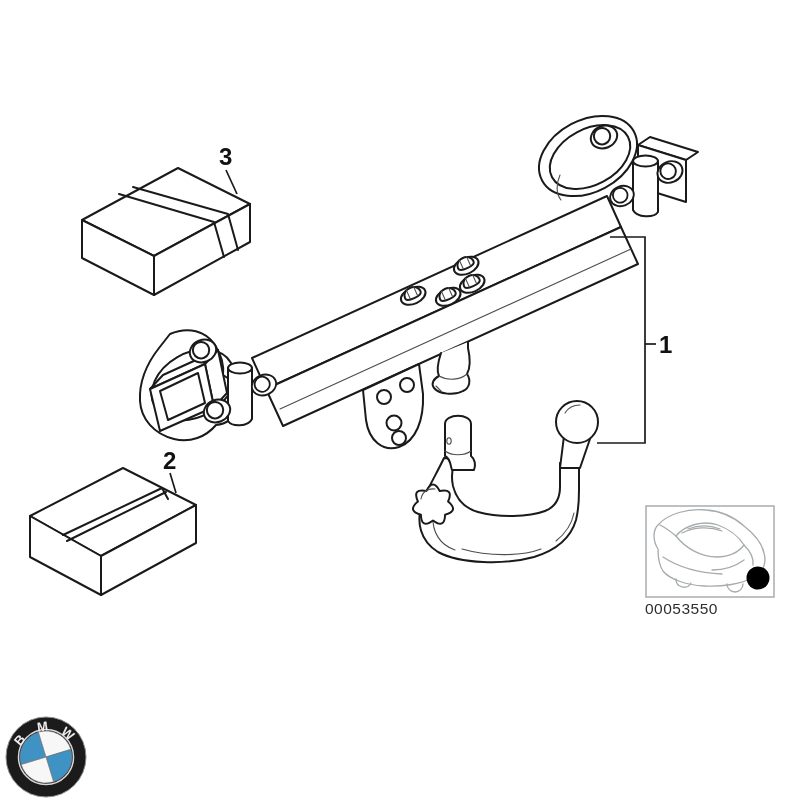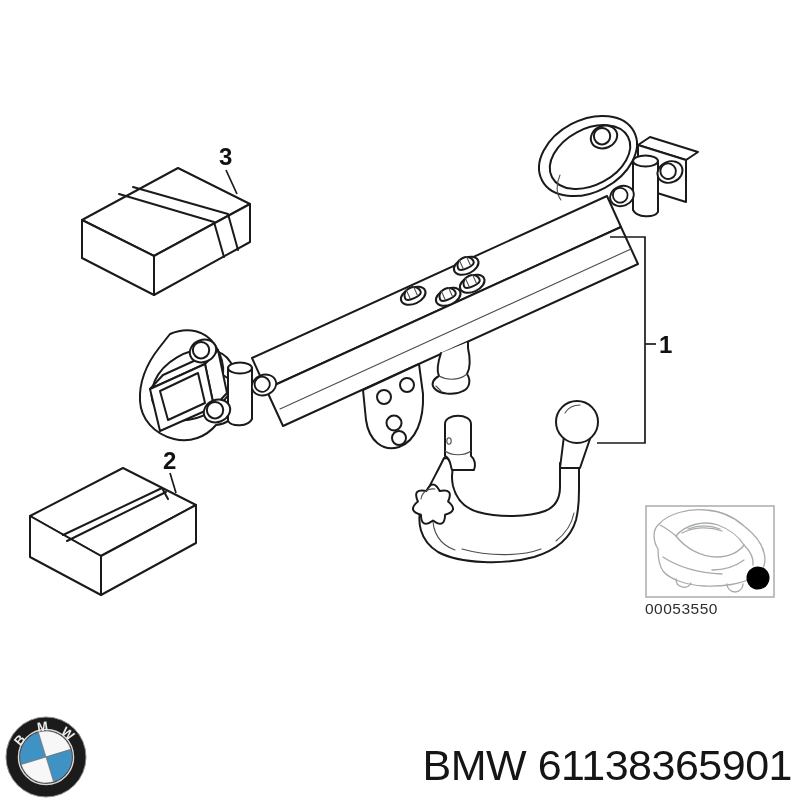"BMW 61138365901" div.part-number { html: <div>BMW 61138365901</div> -> none }
